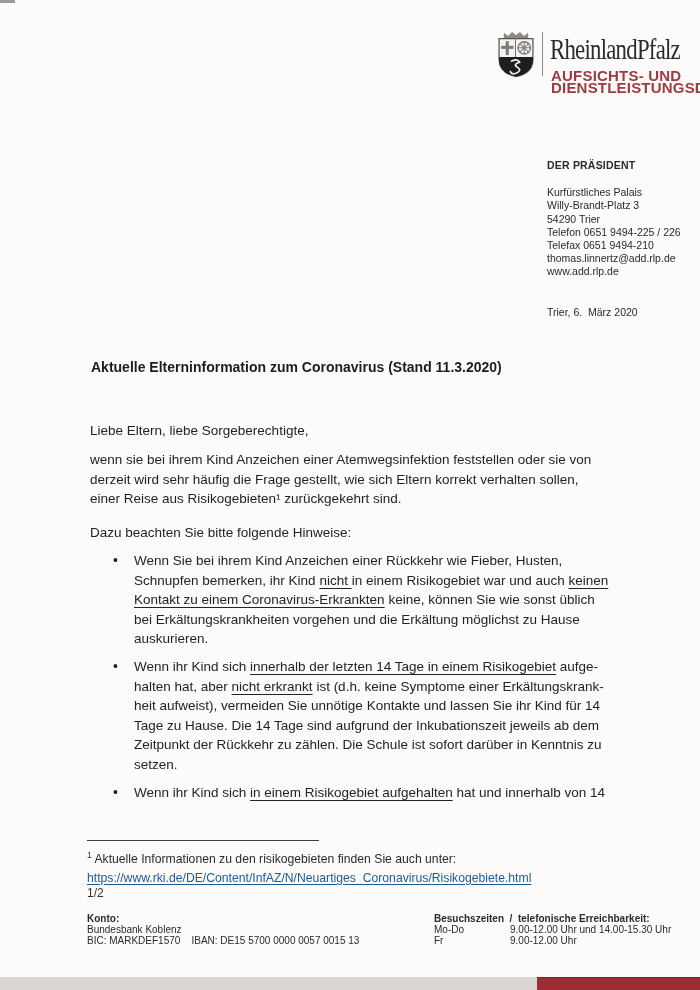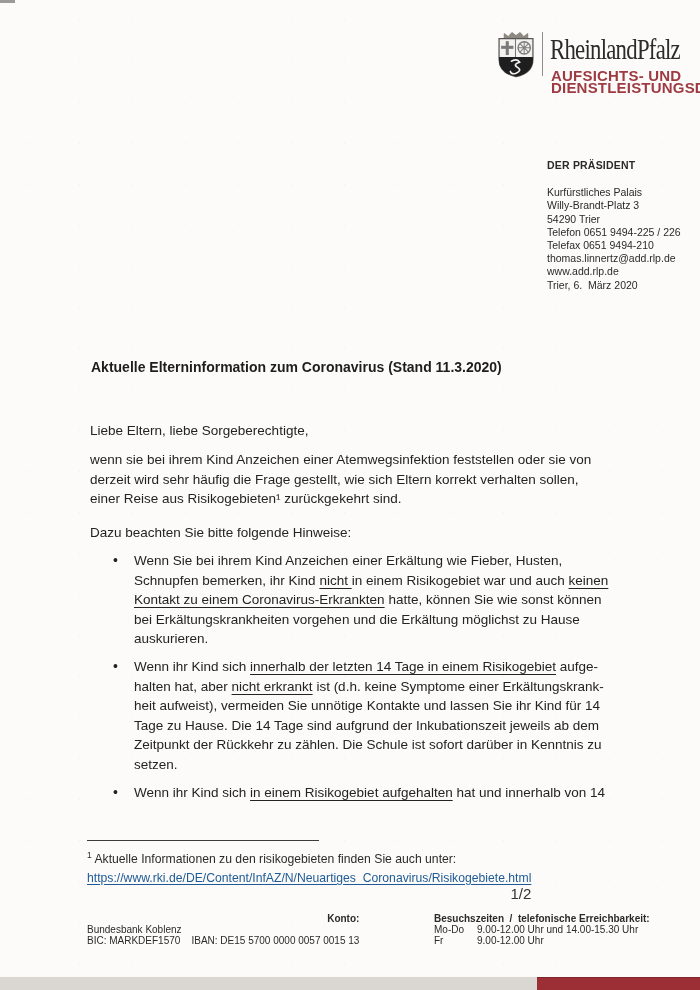"Trier, 6. März 2020" .sender-dateline { margin-top: none -> 27px }
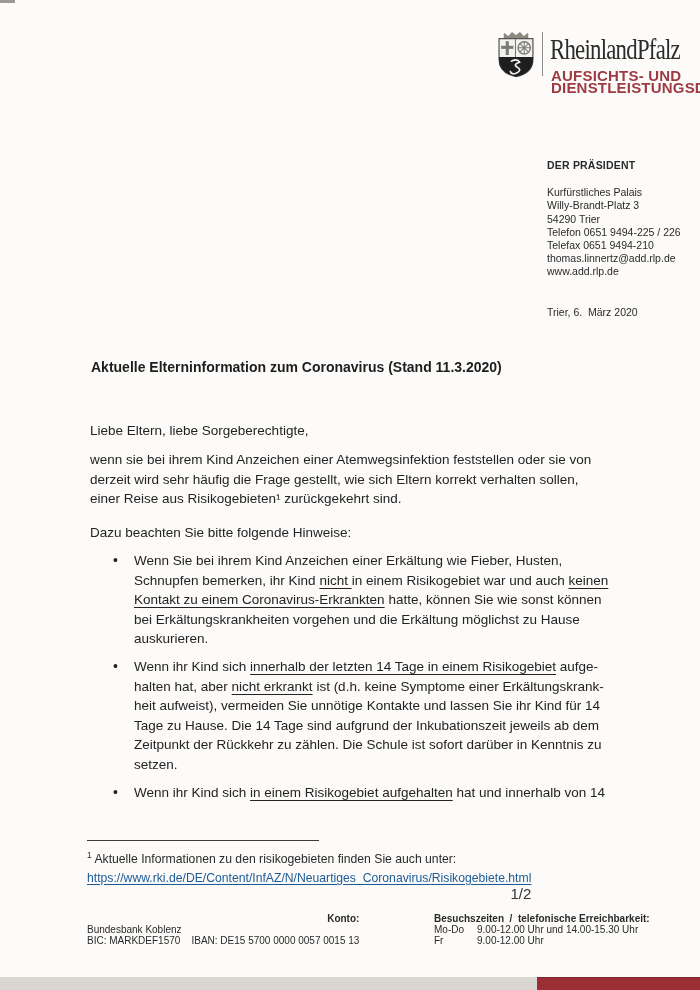"Wenn Sie bei ihrem Kind Anzeichen einer Erkältung" span { text: Erkältung -> Rückkehr }
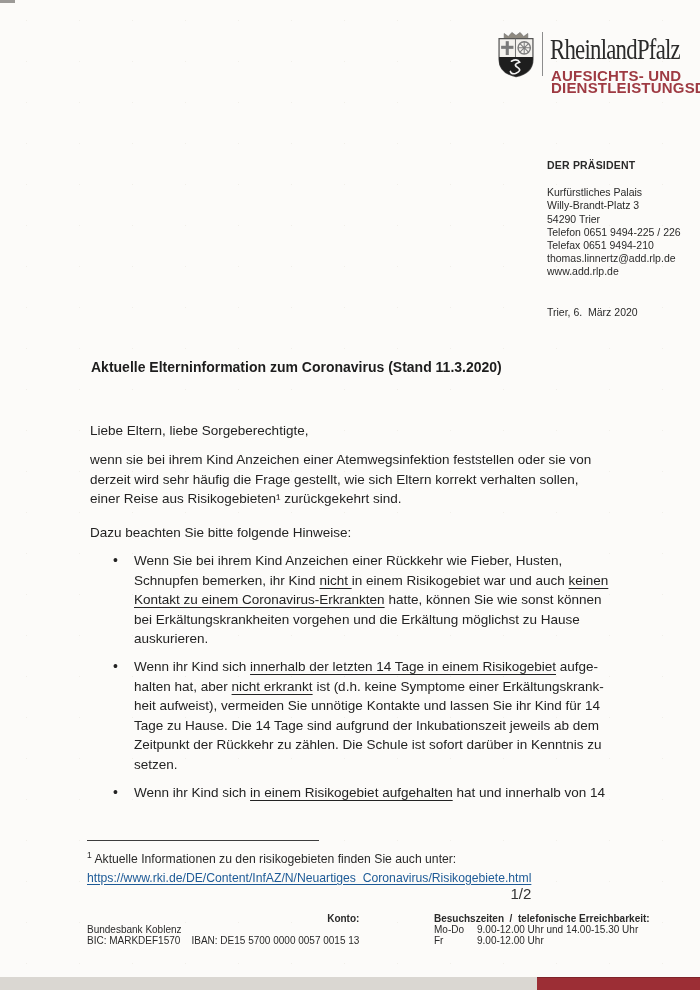"hatte, können Sie wie sonst" span { text: hatte, können Sie wie sonst können -> keine, können Sie wie sonst üblich }
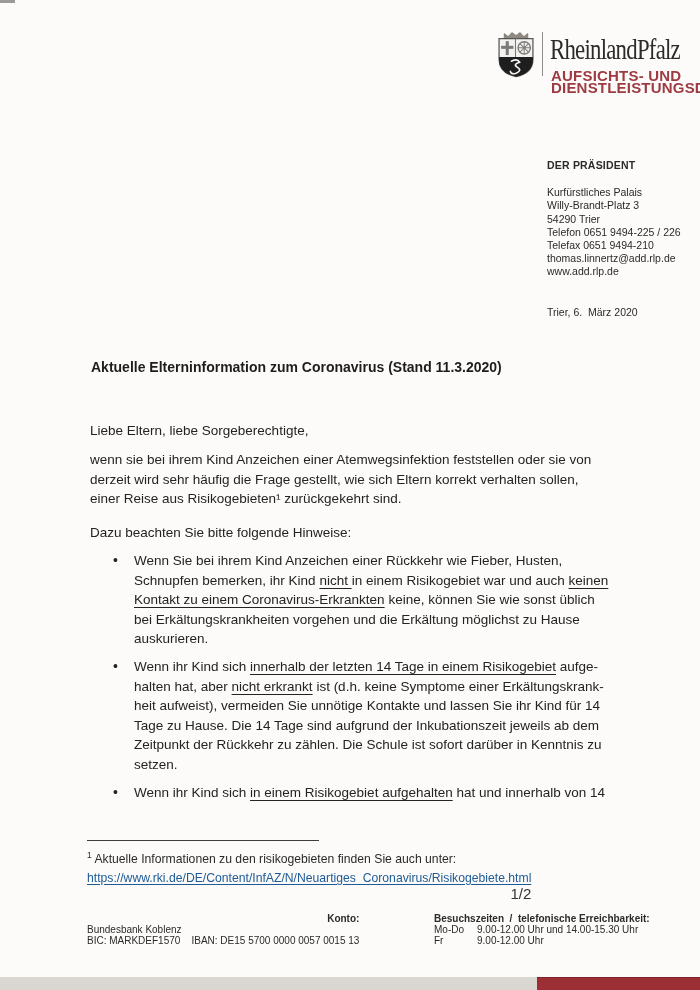"1/2" .page-indicator { font-size: 15px -> 12px; text-align: right -> none }
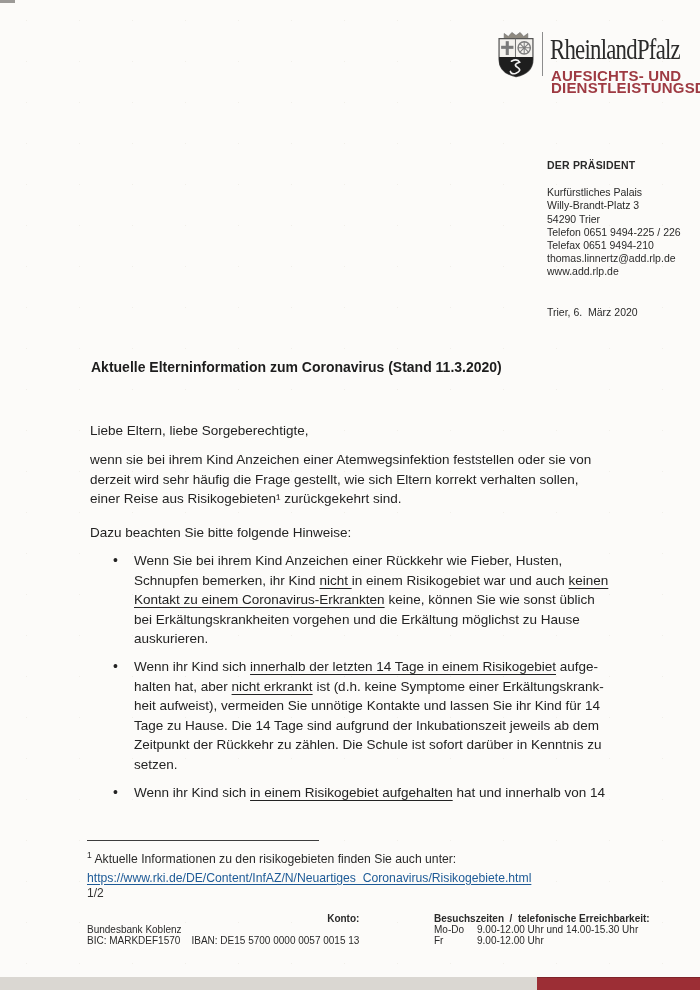"Konto:" .footer .bold { text-align: right -> none }
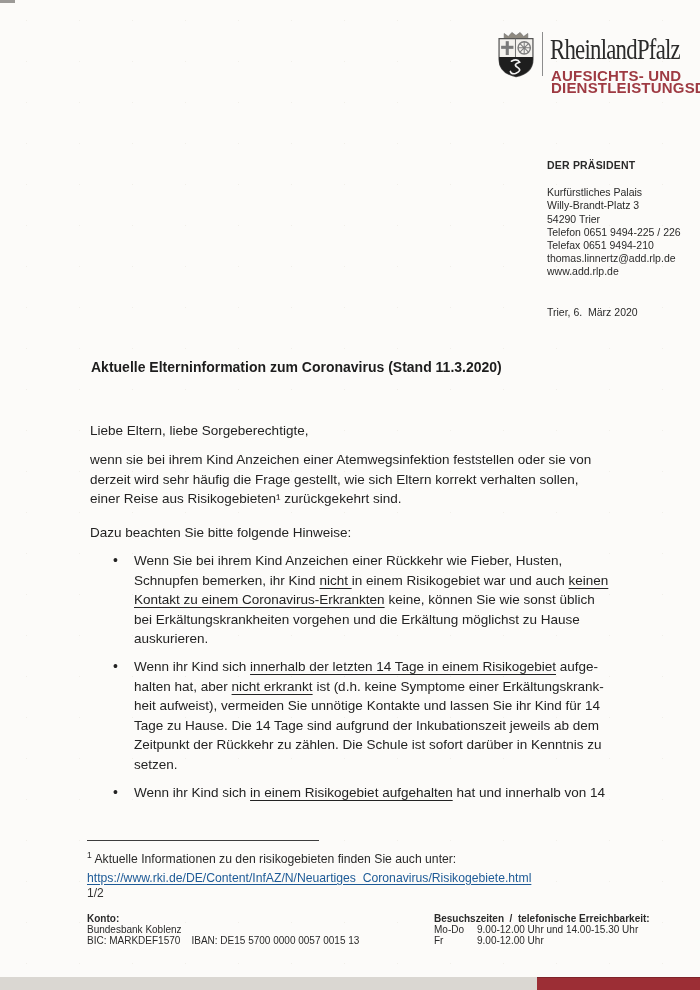"Mo-Do" .hours-row { gap: none -> 33px }
